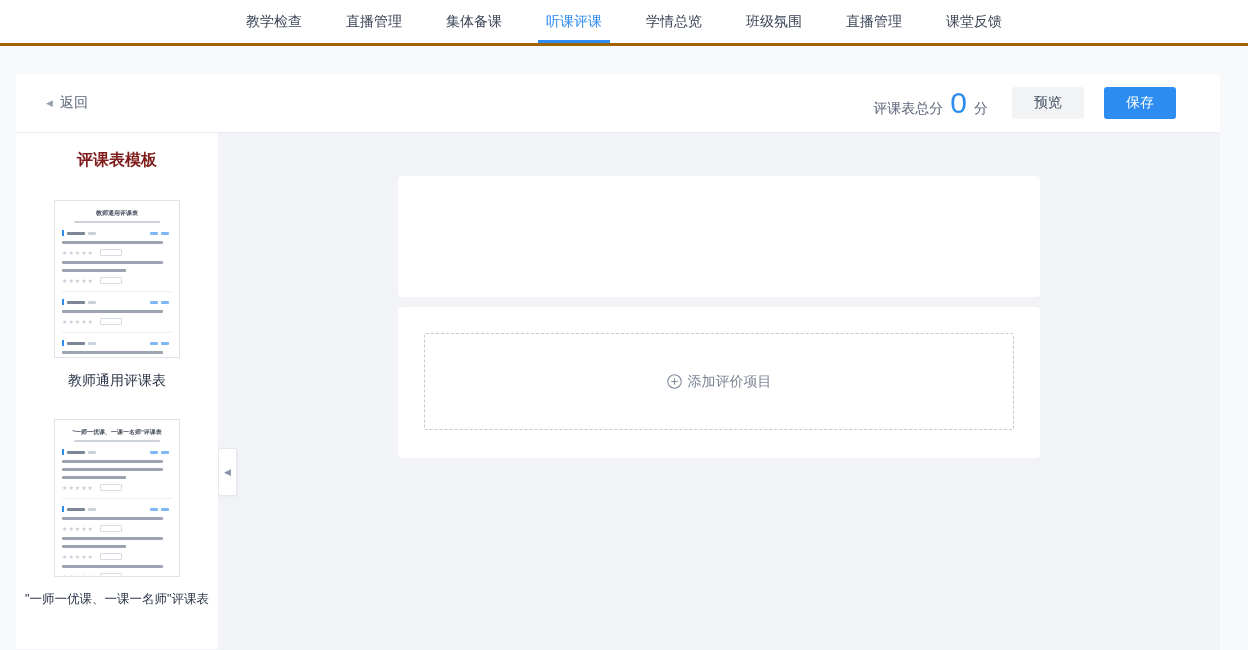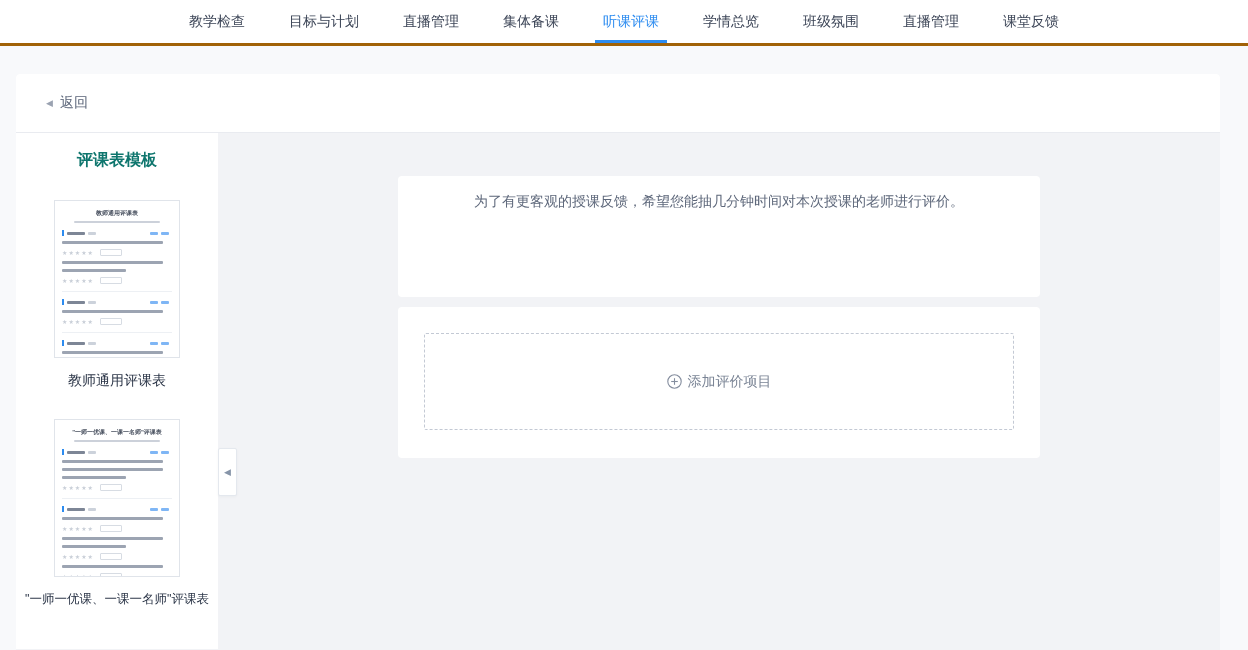"目标与计划" div.nav-item { html: <div>目标与计划</div> -> none }
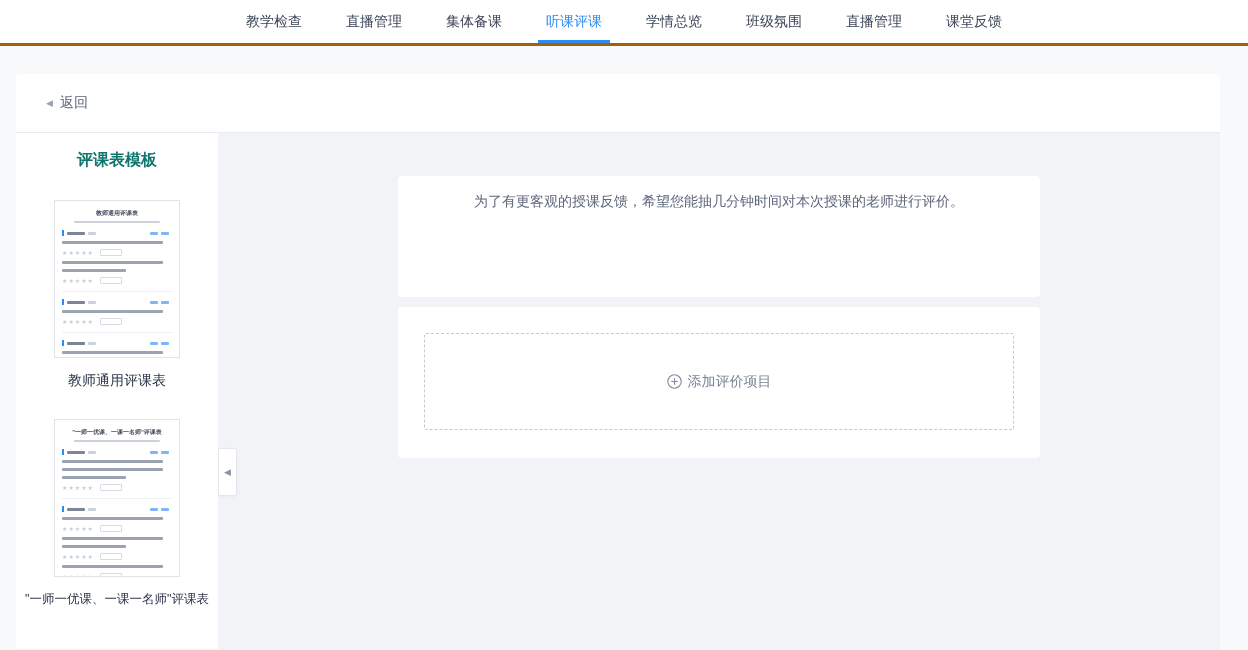"评课表总分" div.toolbar-right { html: none -> <div> <div> <span>评课表总分</span> <span>0</span> <span>分</span> </div> <button>预览</button> <button>保存</button> </div> }
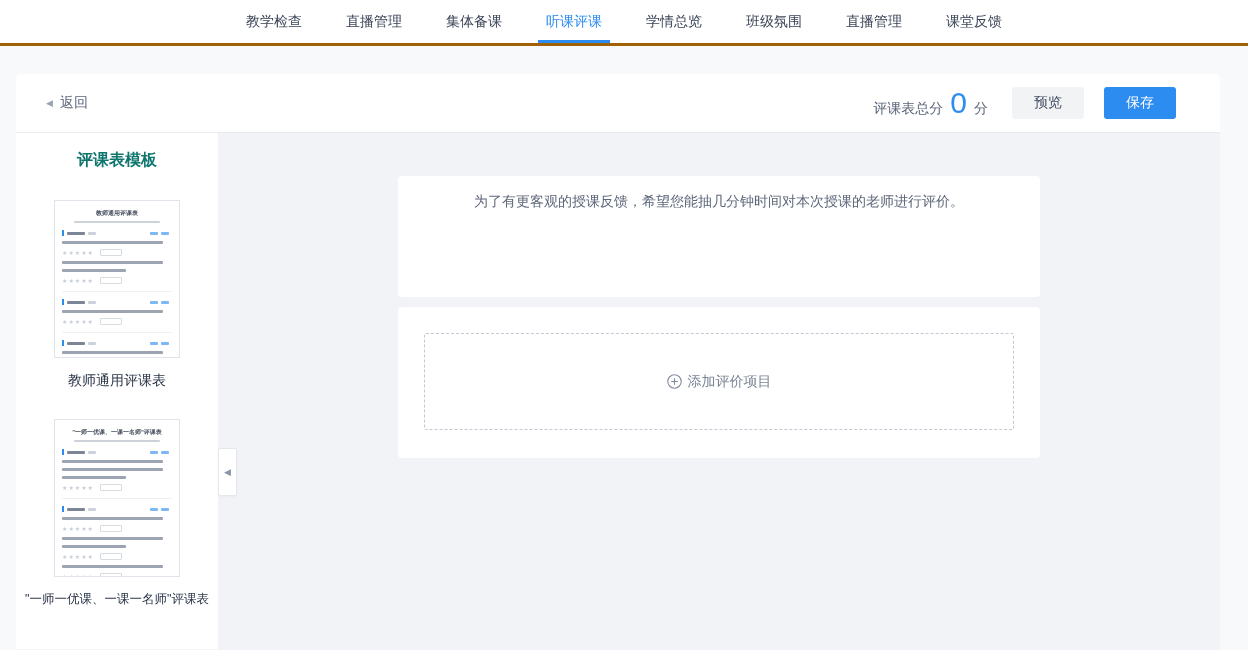"评课表模板" .sidebar-title { color: #0f766e -> #7f1d1d }
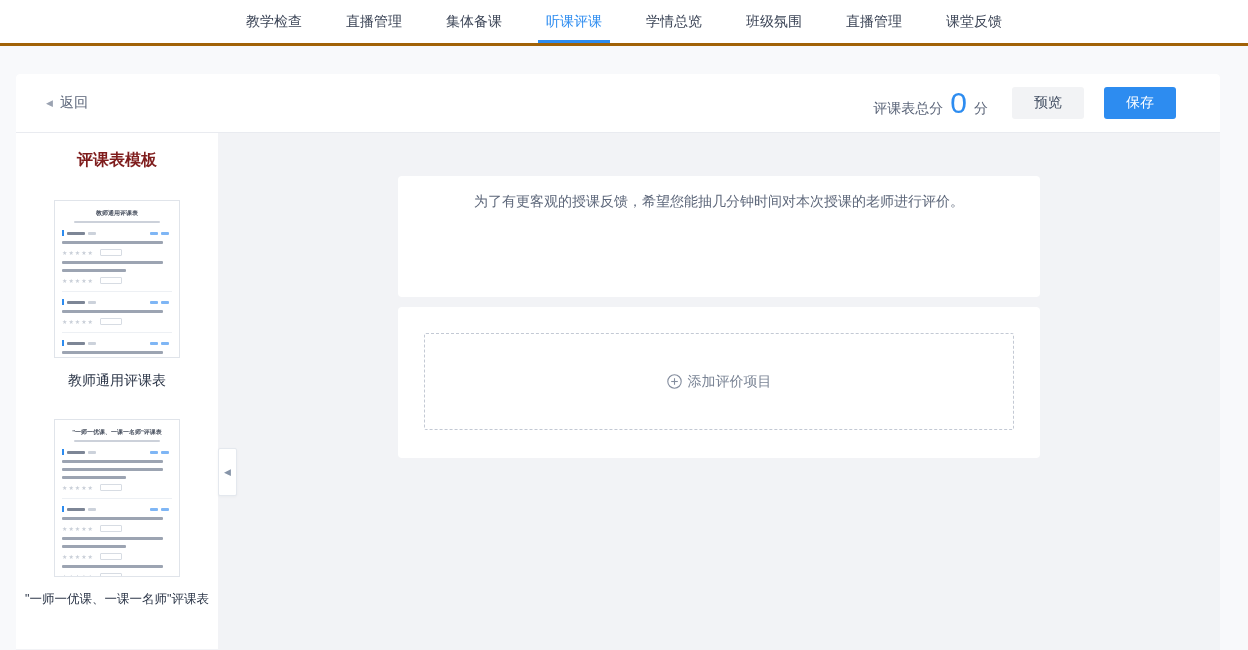"为了有更客观的授课反馈，希望您能抽几分钟时间对本次授课的老师进行评价。" div.form-subtitle { html: <div>为了有更客观的授课反馈，希望您能抽几分钟时间对本次授课的老师进行评价。</div> -> none }
